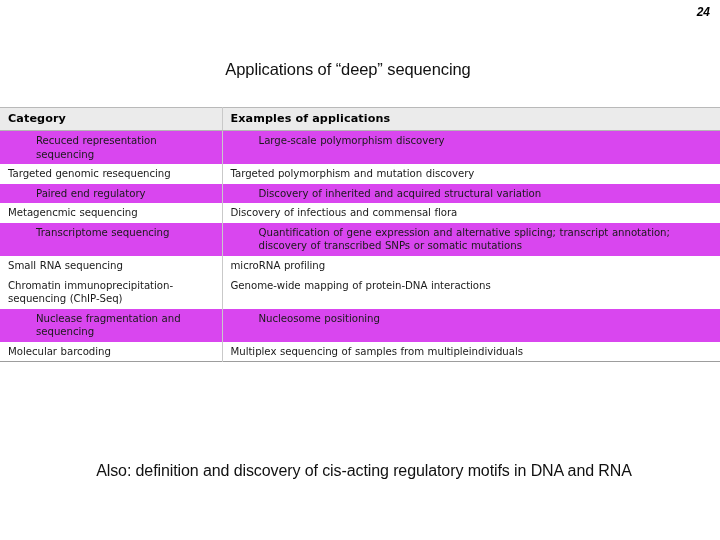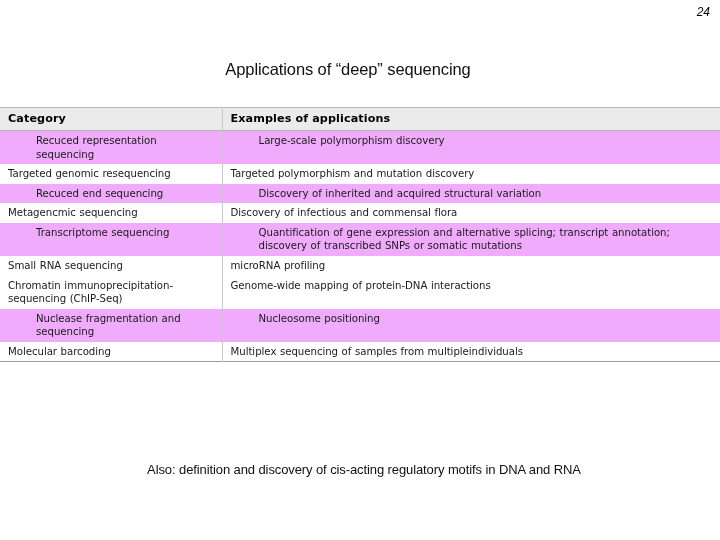"24" #page-number { font-weight: normal -> bold }
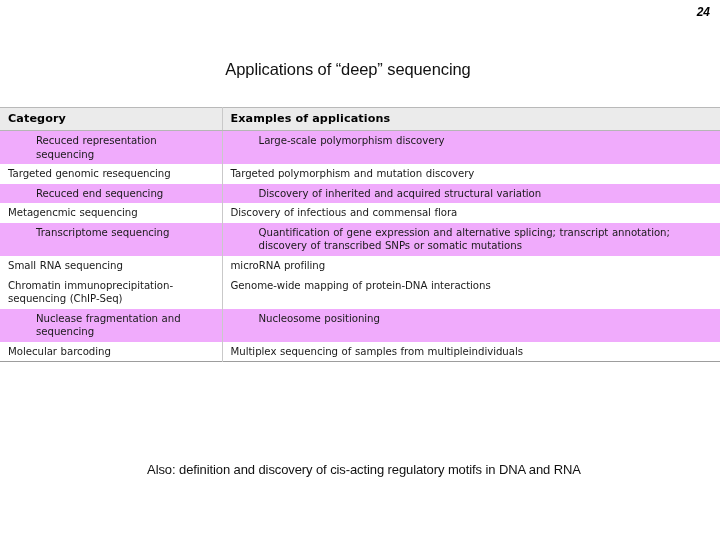"Recuced representation sequencing" table.apps-table tbody tr.shade td { background: #f0abfc -> #d946ef }
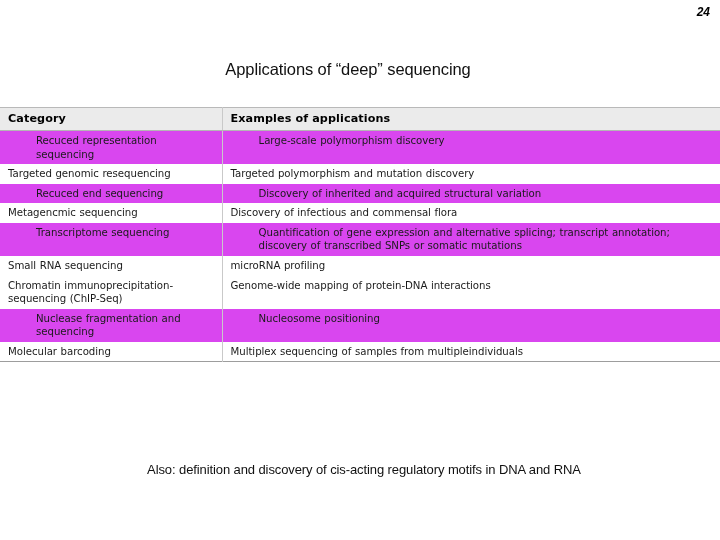"Recuced end sequencing" td.col-cat { text: Recuced end sequencing -> Paired end regulatory }
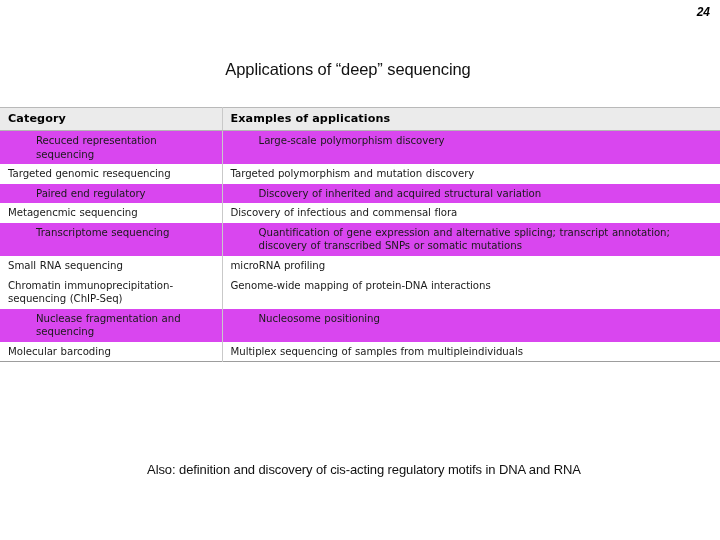"Also: definition and discovery of" #footer-note { font-size: 13px -> 16px }
